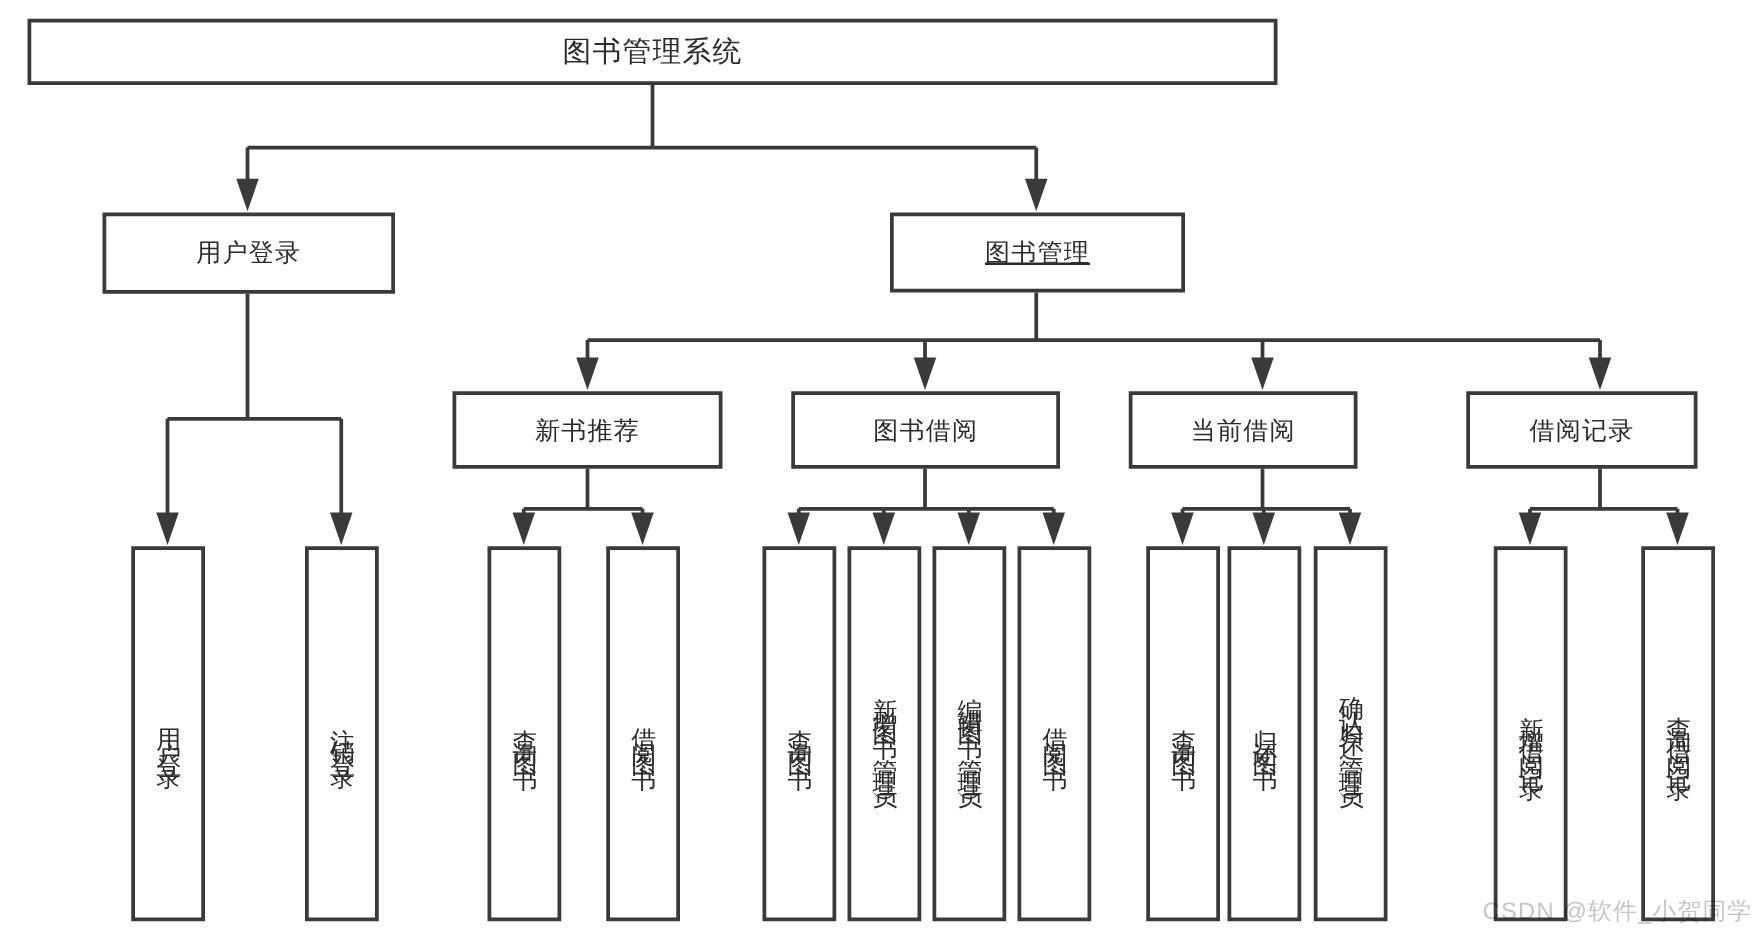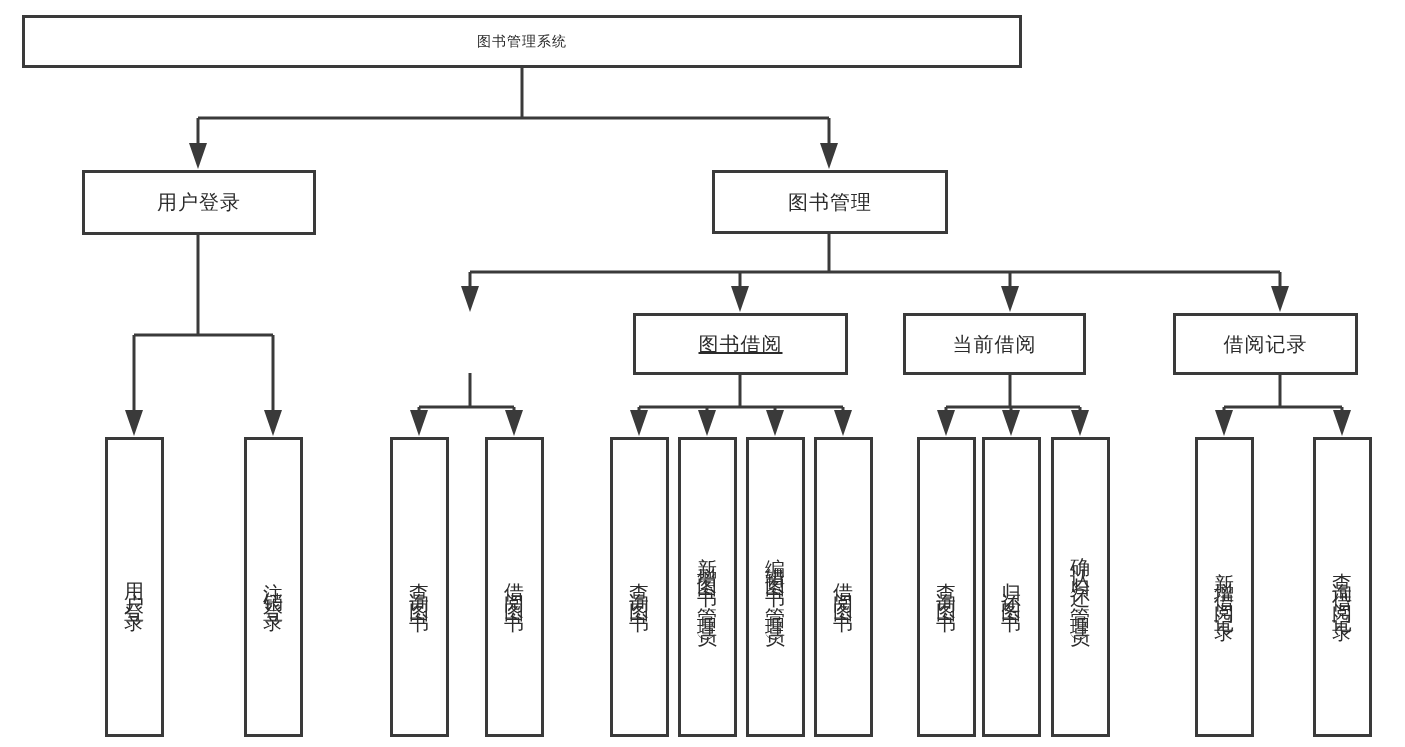"图书管理系统" #root { font-size: 14px -> 23px }
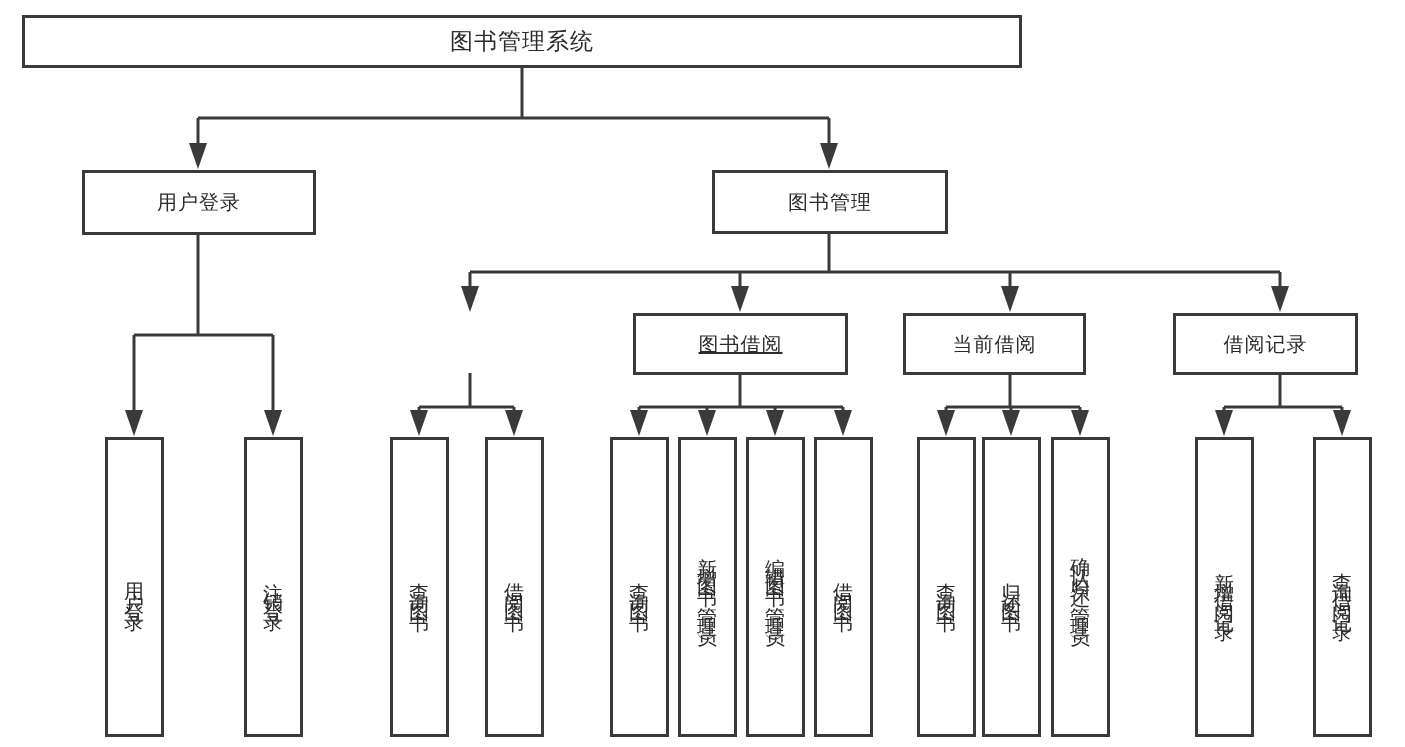"图书管理" #b-mgmt { text-decoration: none -> underline }
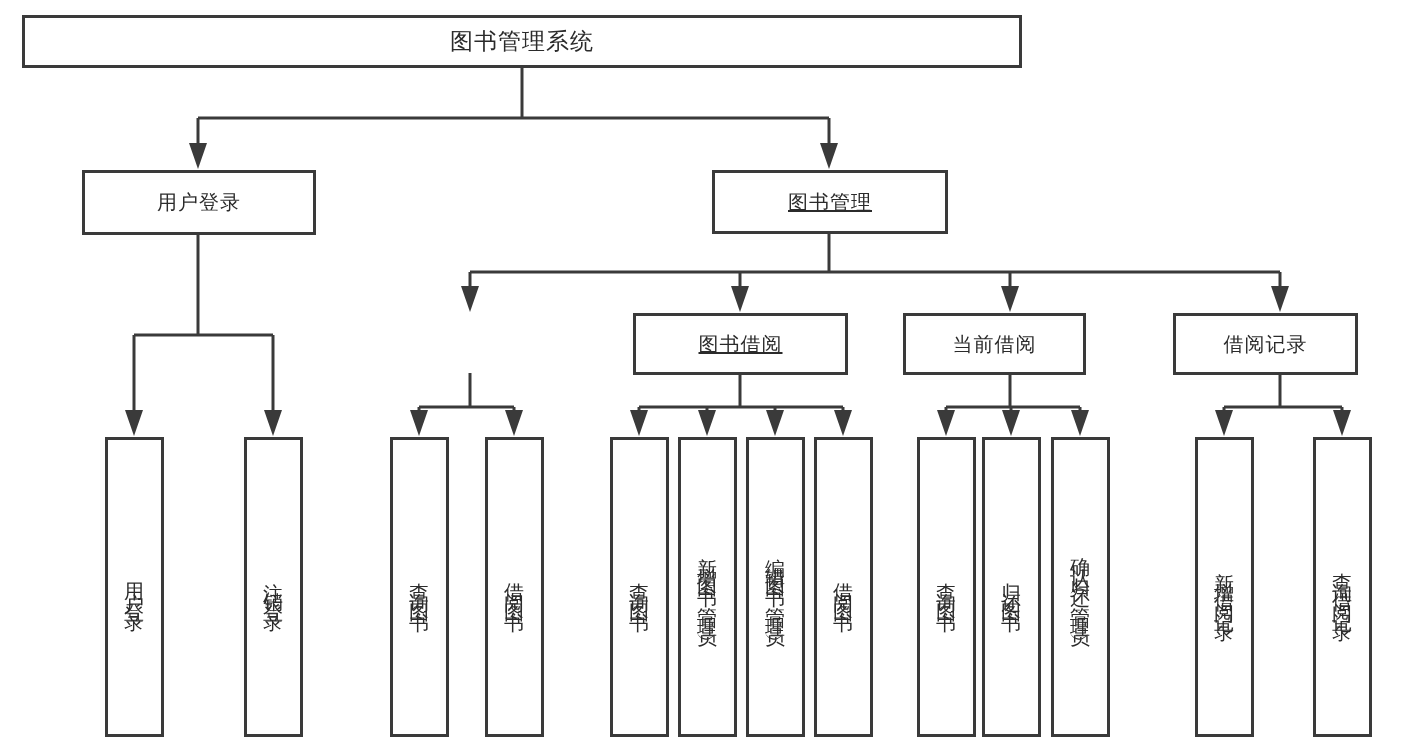"新书推荐" div.box { html: none -> <div> <span>新书推荐</span> </div> }
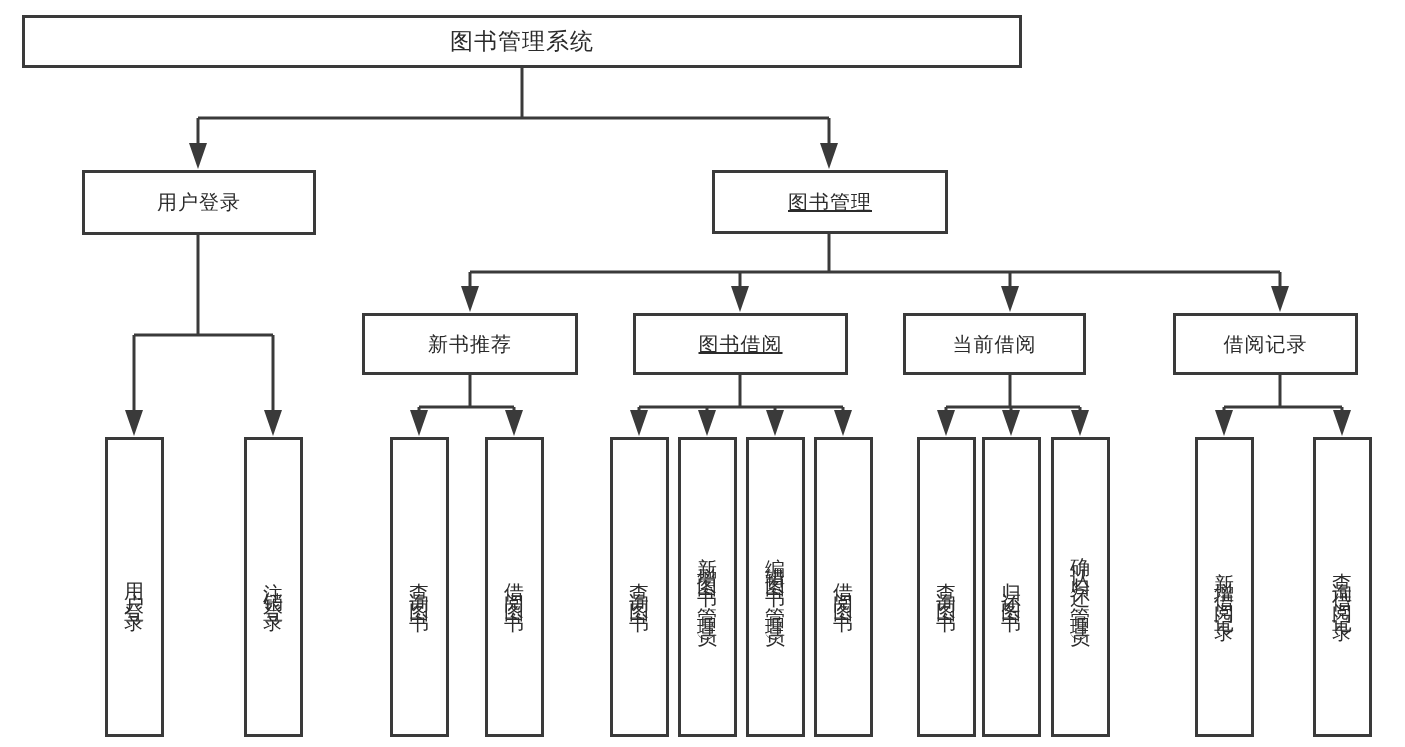"图书借阅" #g-borrow { text-decoration: underline -> none }
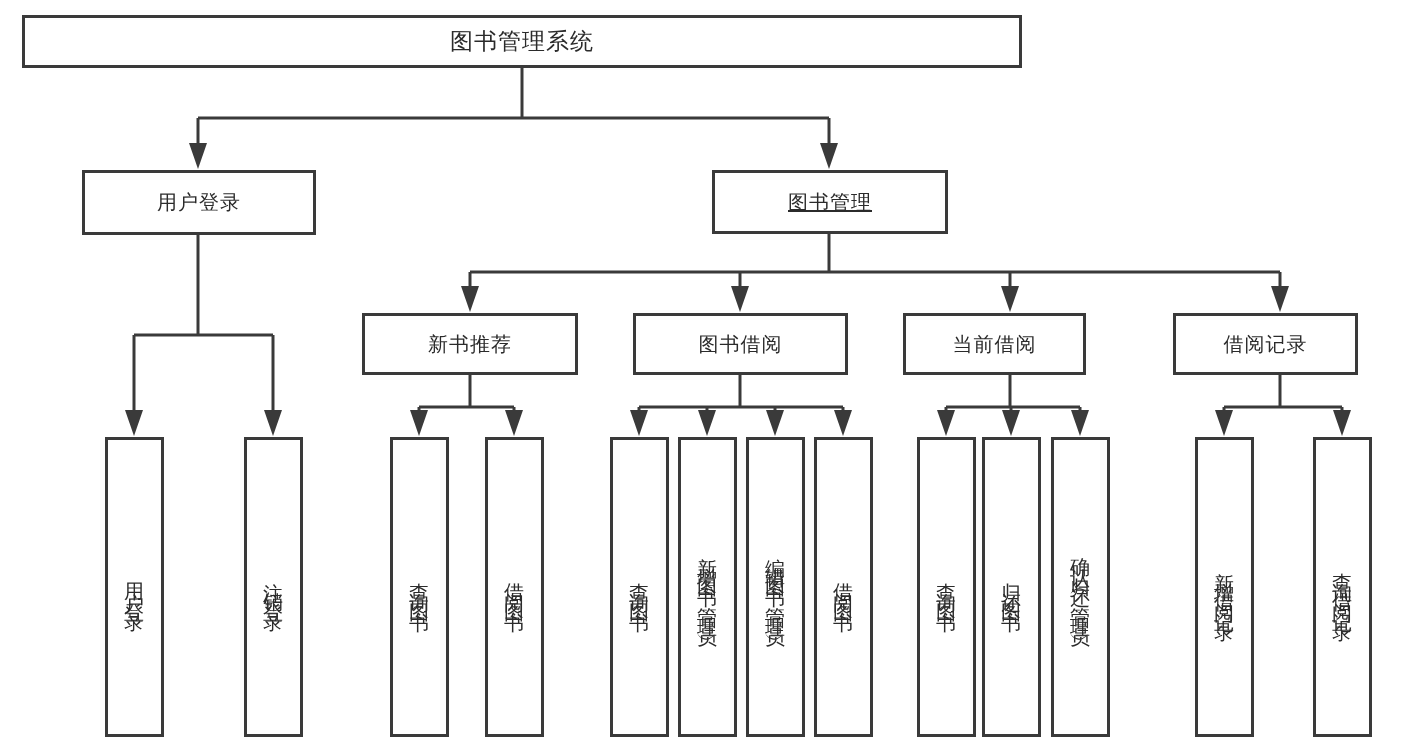"CSDN @软件_小贺同学" div { html: none -> <div>CSDN @软件_小贺同学</div> }
